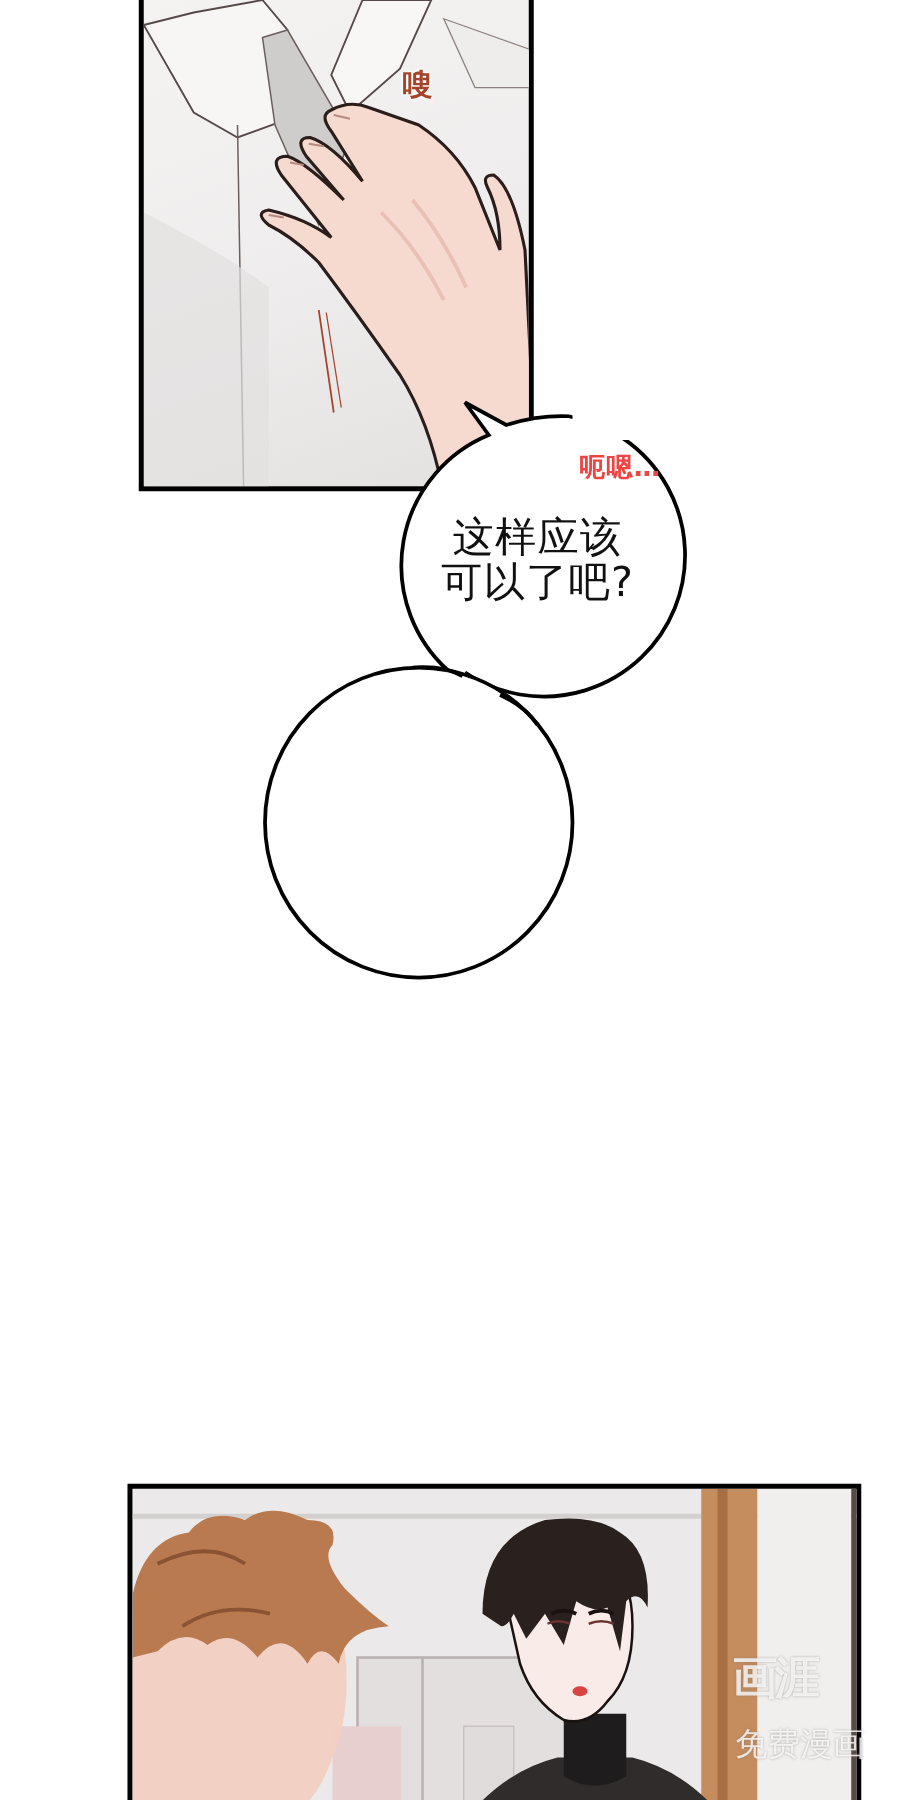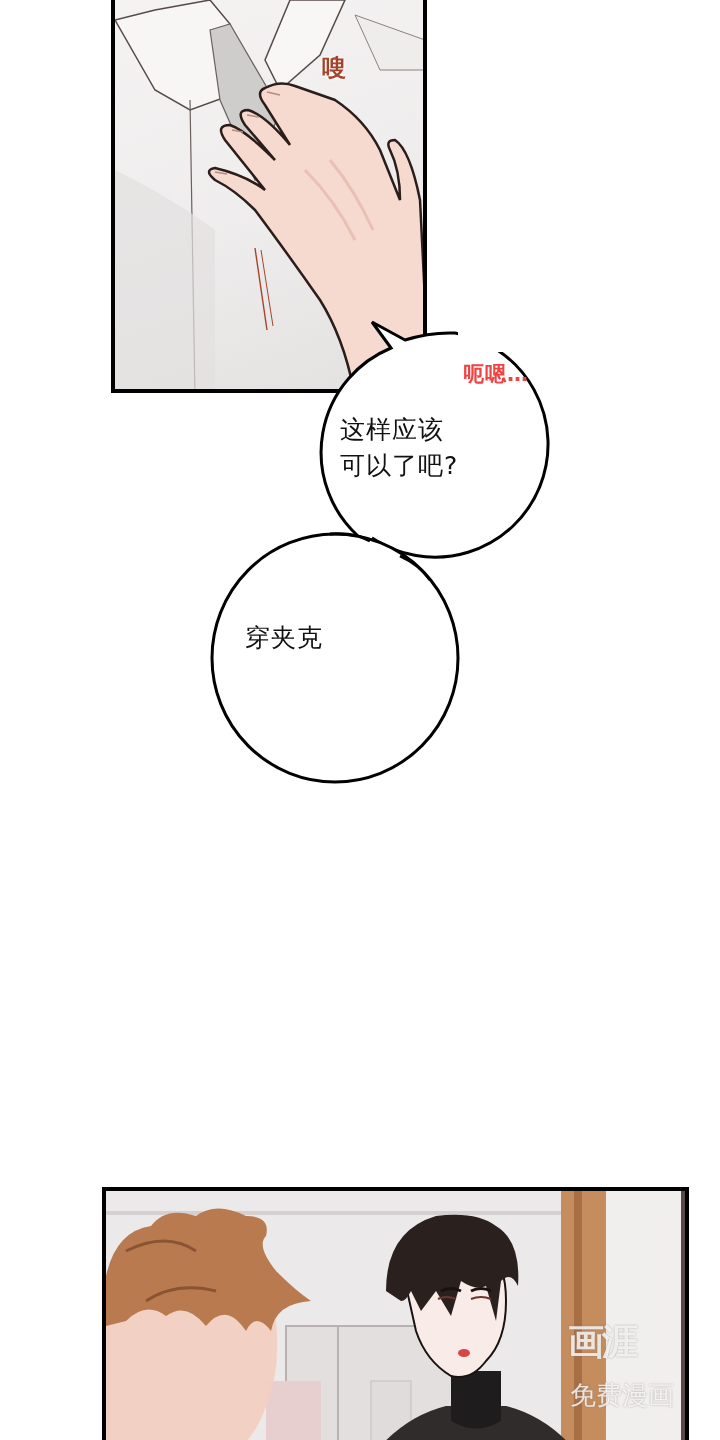"这样应该" .bubble-text { font-size: 25px -> 33px; text-align: left -> center }
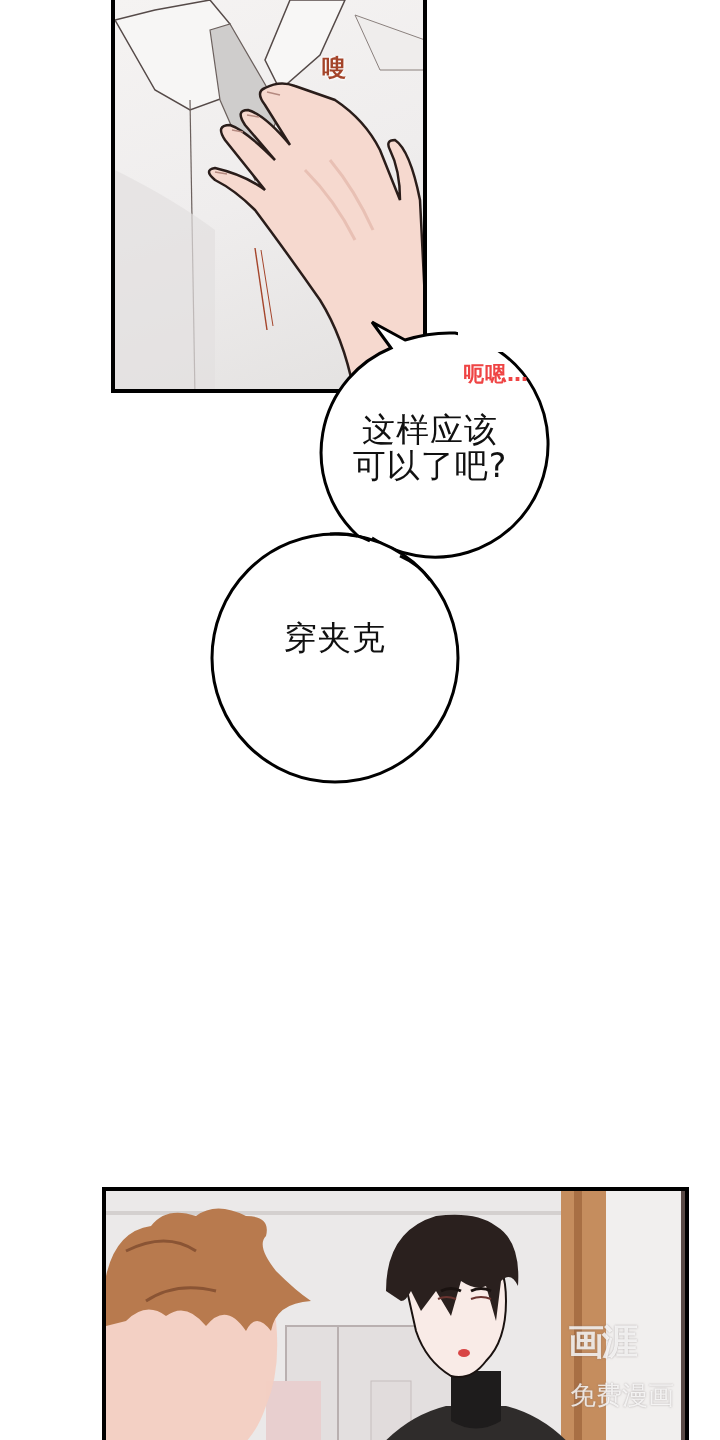"穿夹克" div { html: <div>穿夹克</div> -> none }
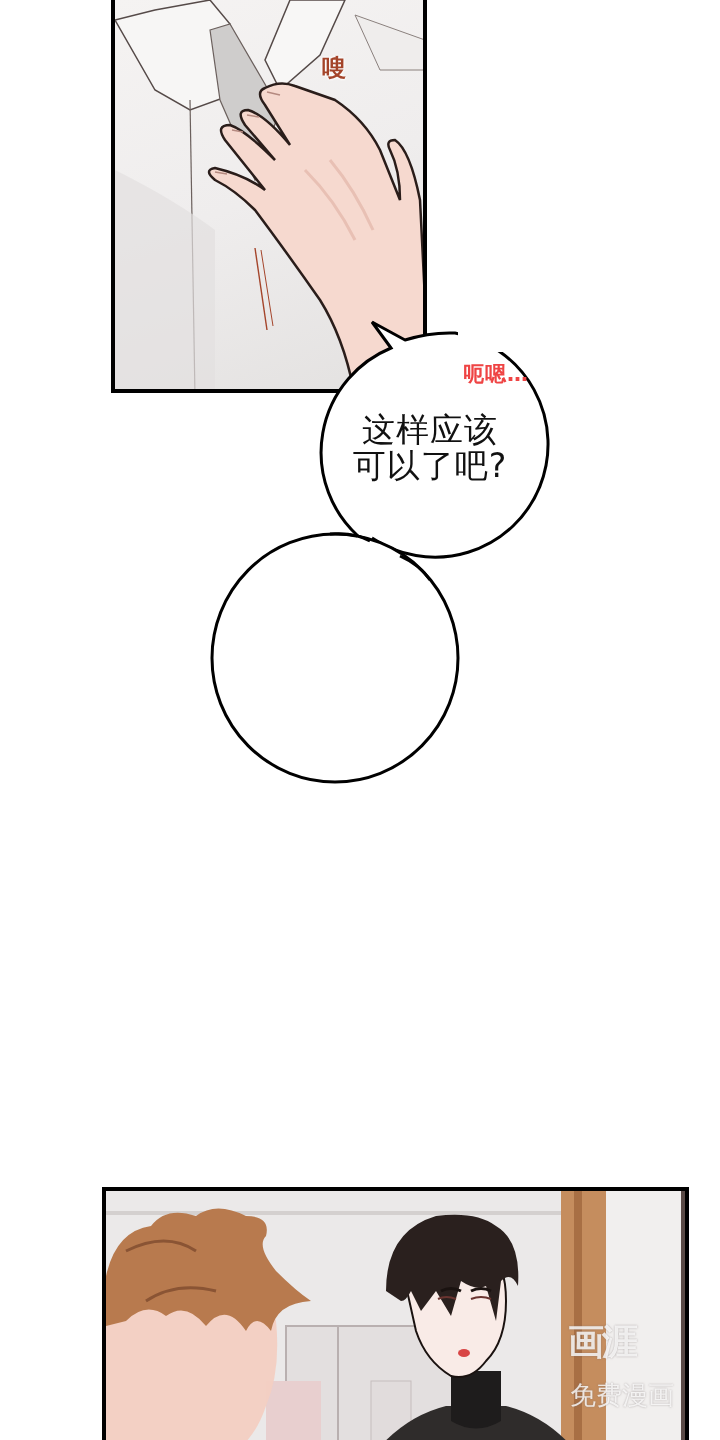"画涯" .watermark { margin-left: none -> 18px }
